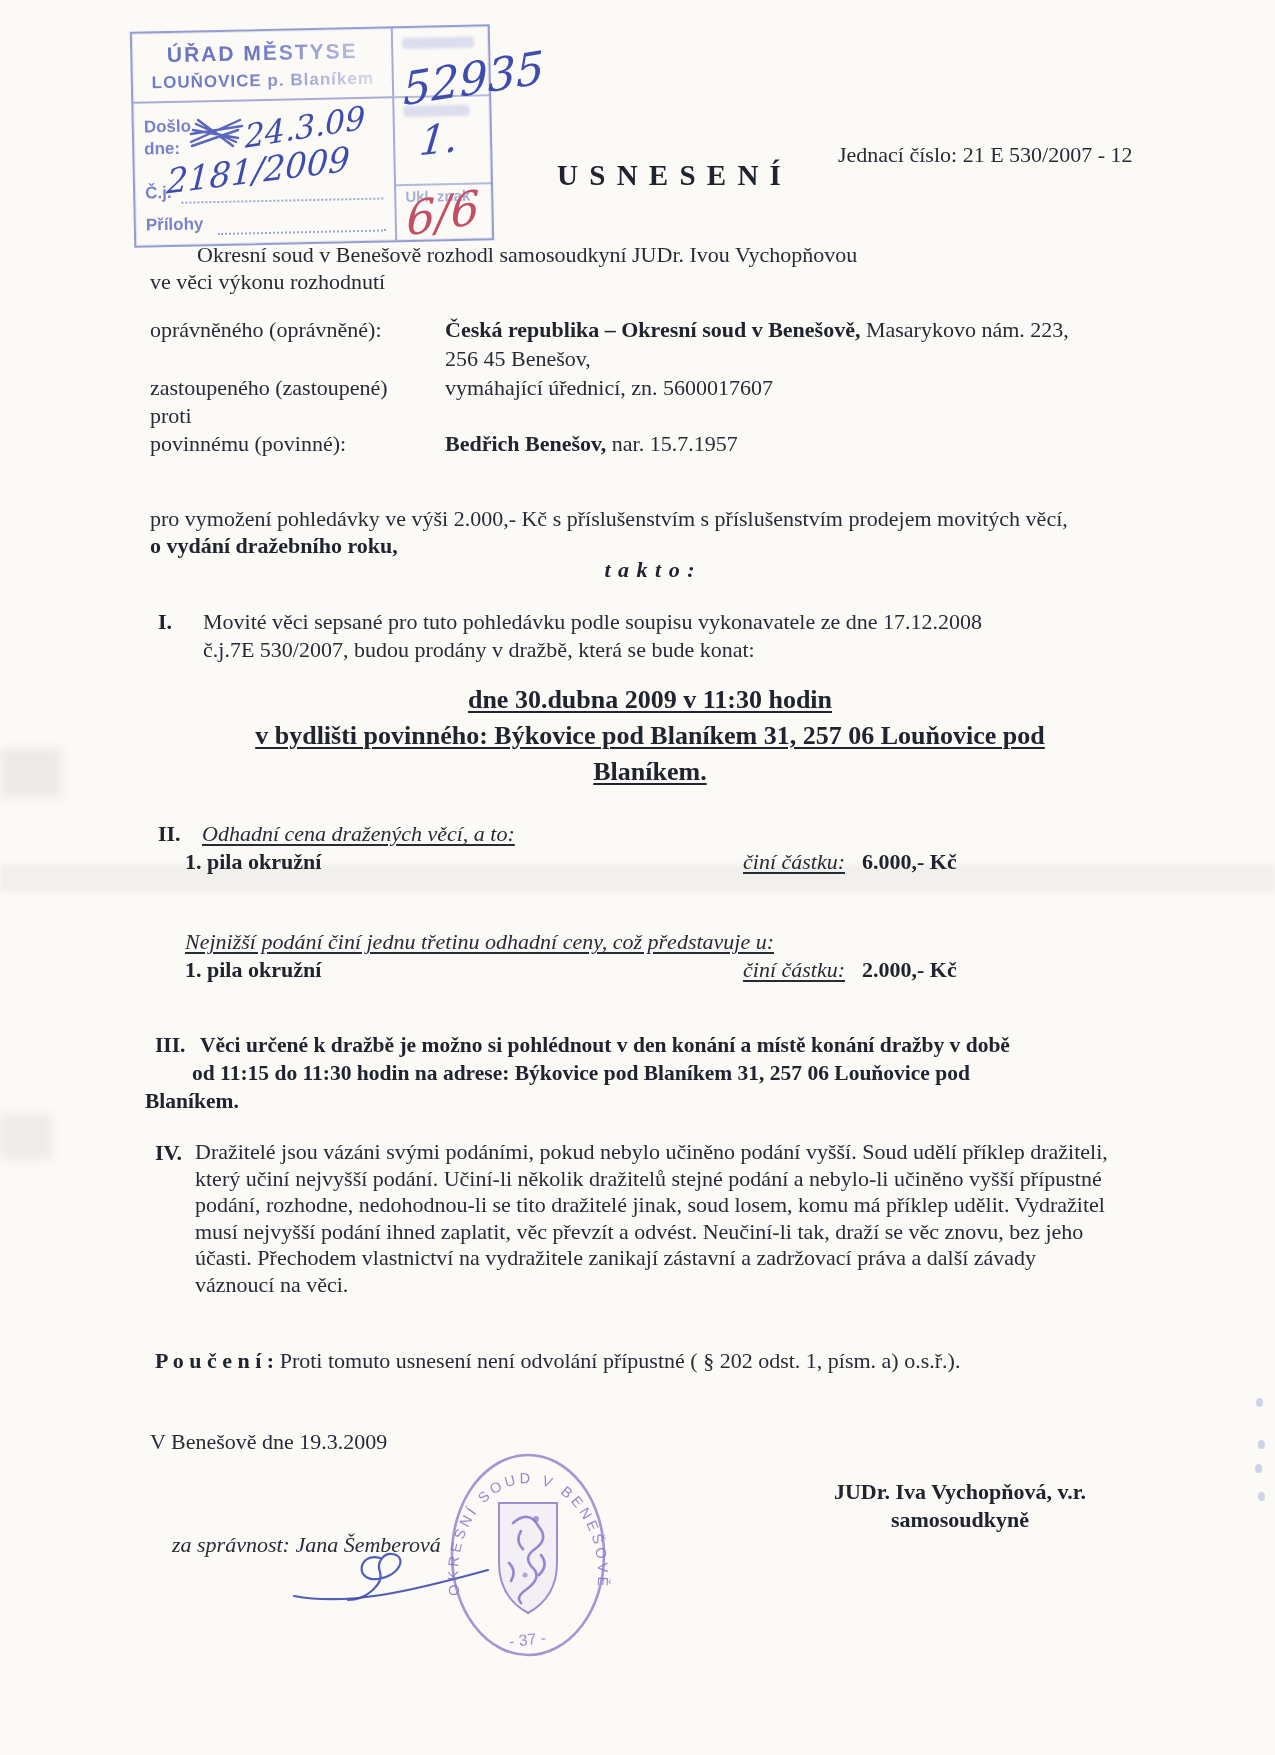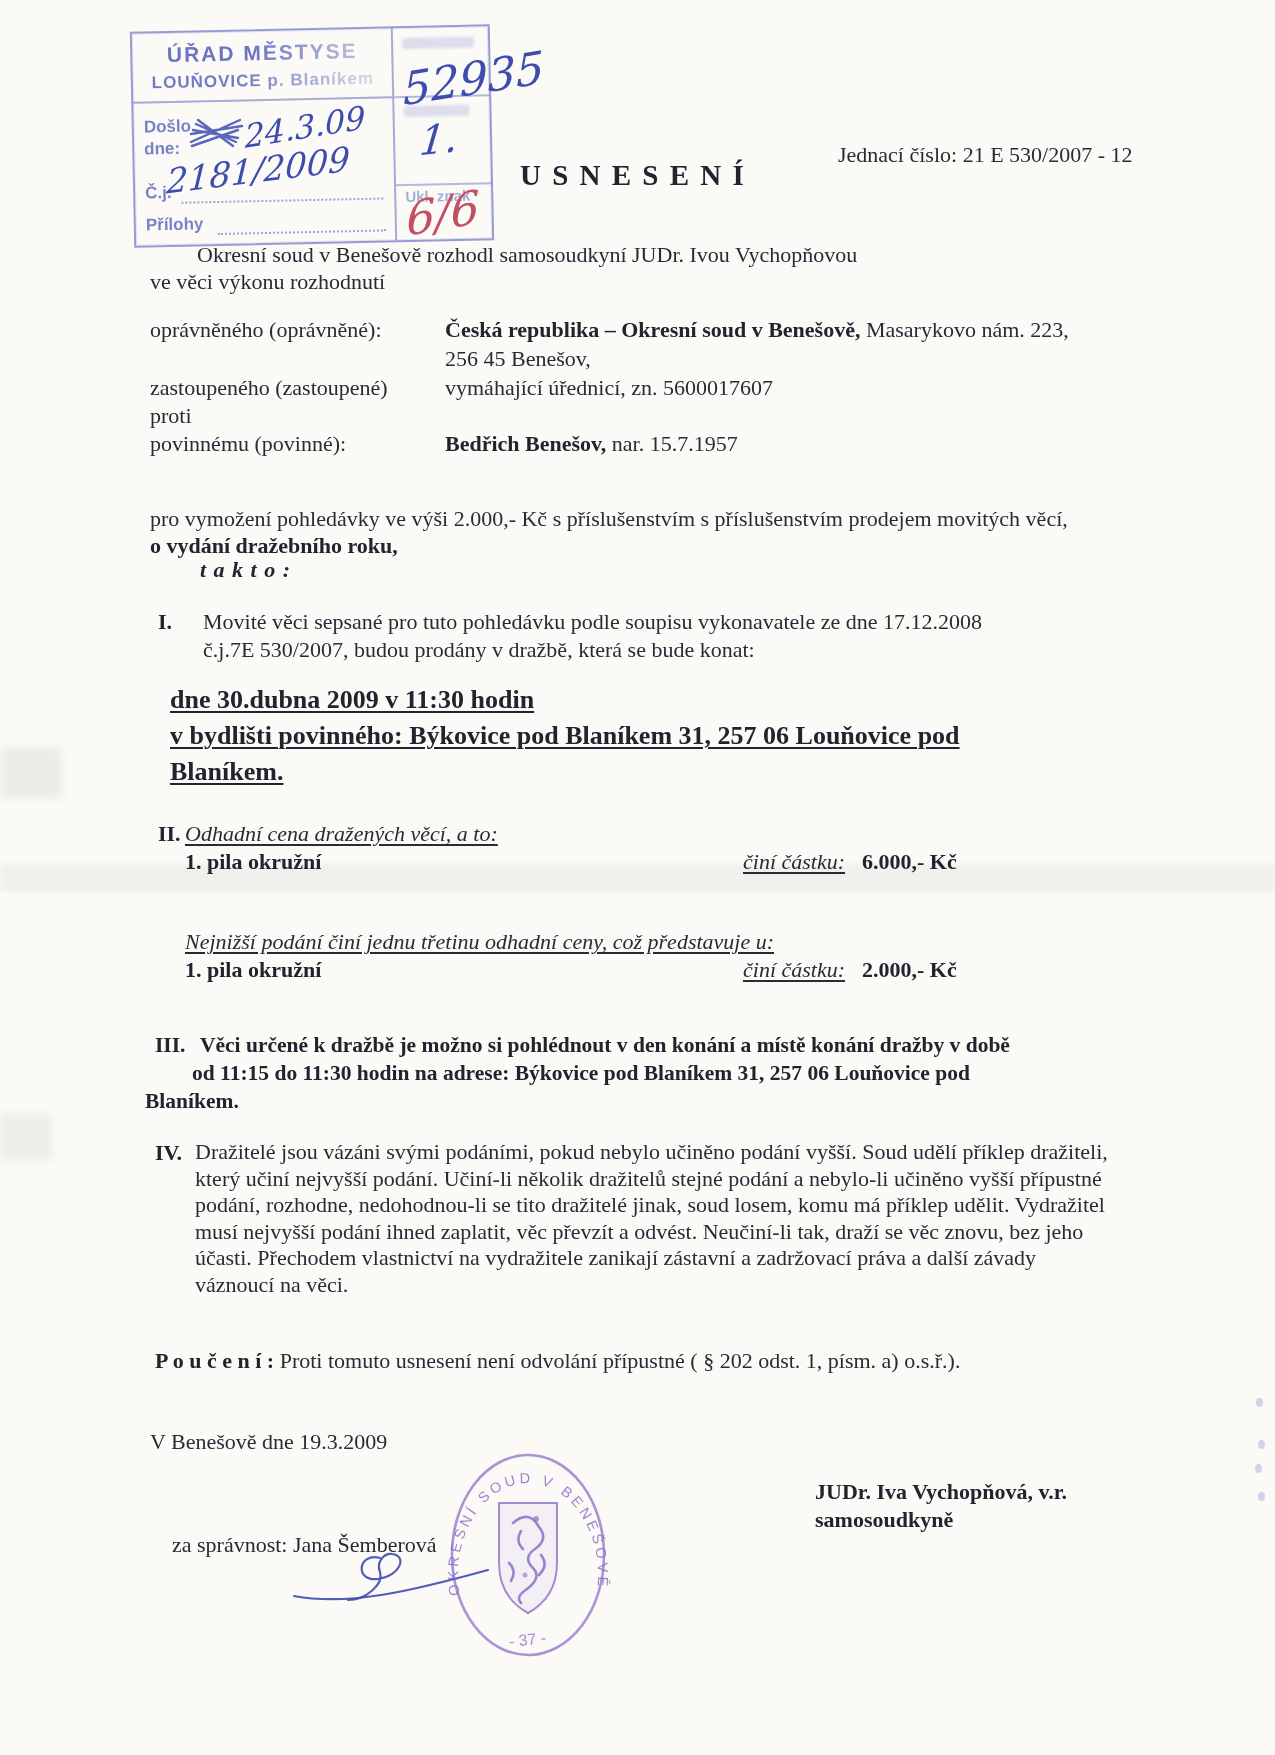"U S N E S" .center { text-align: none -> center }
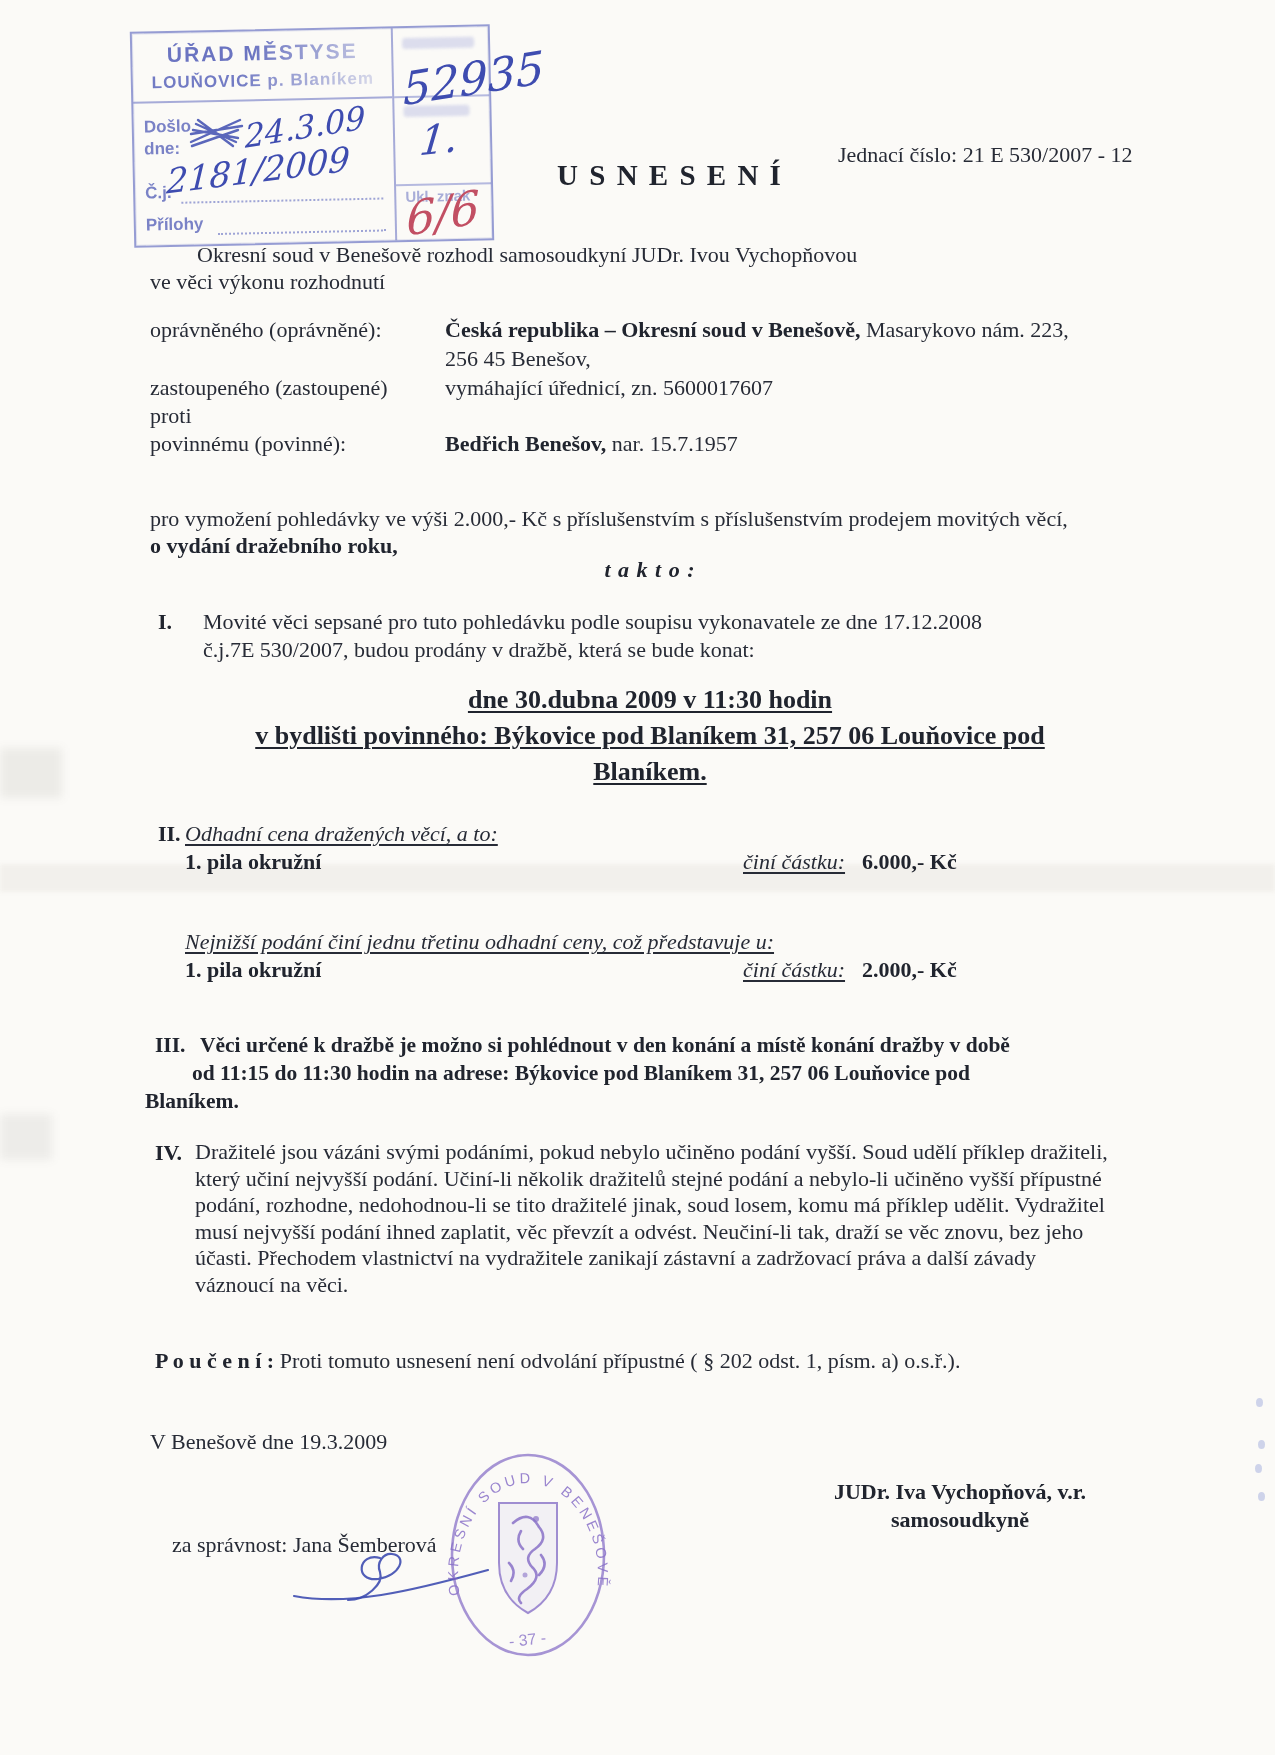"Odhadní cena dražených věcí, a" div.abs { left: 185px -> 202px }
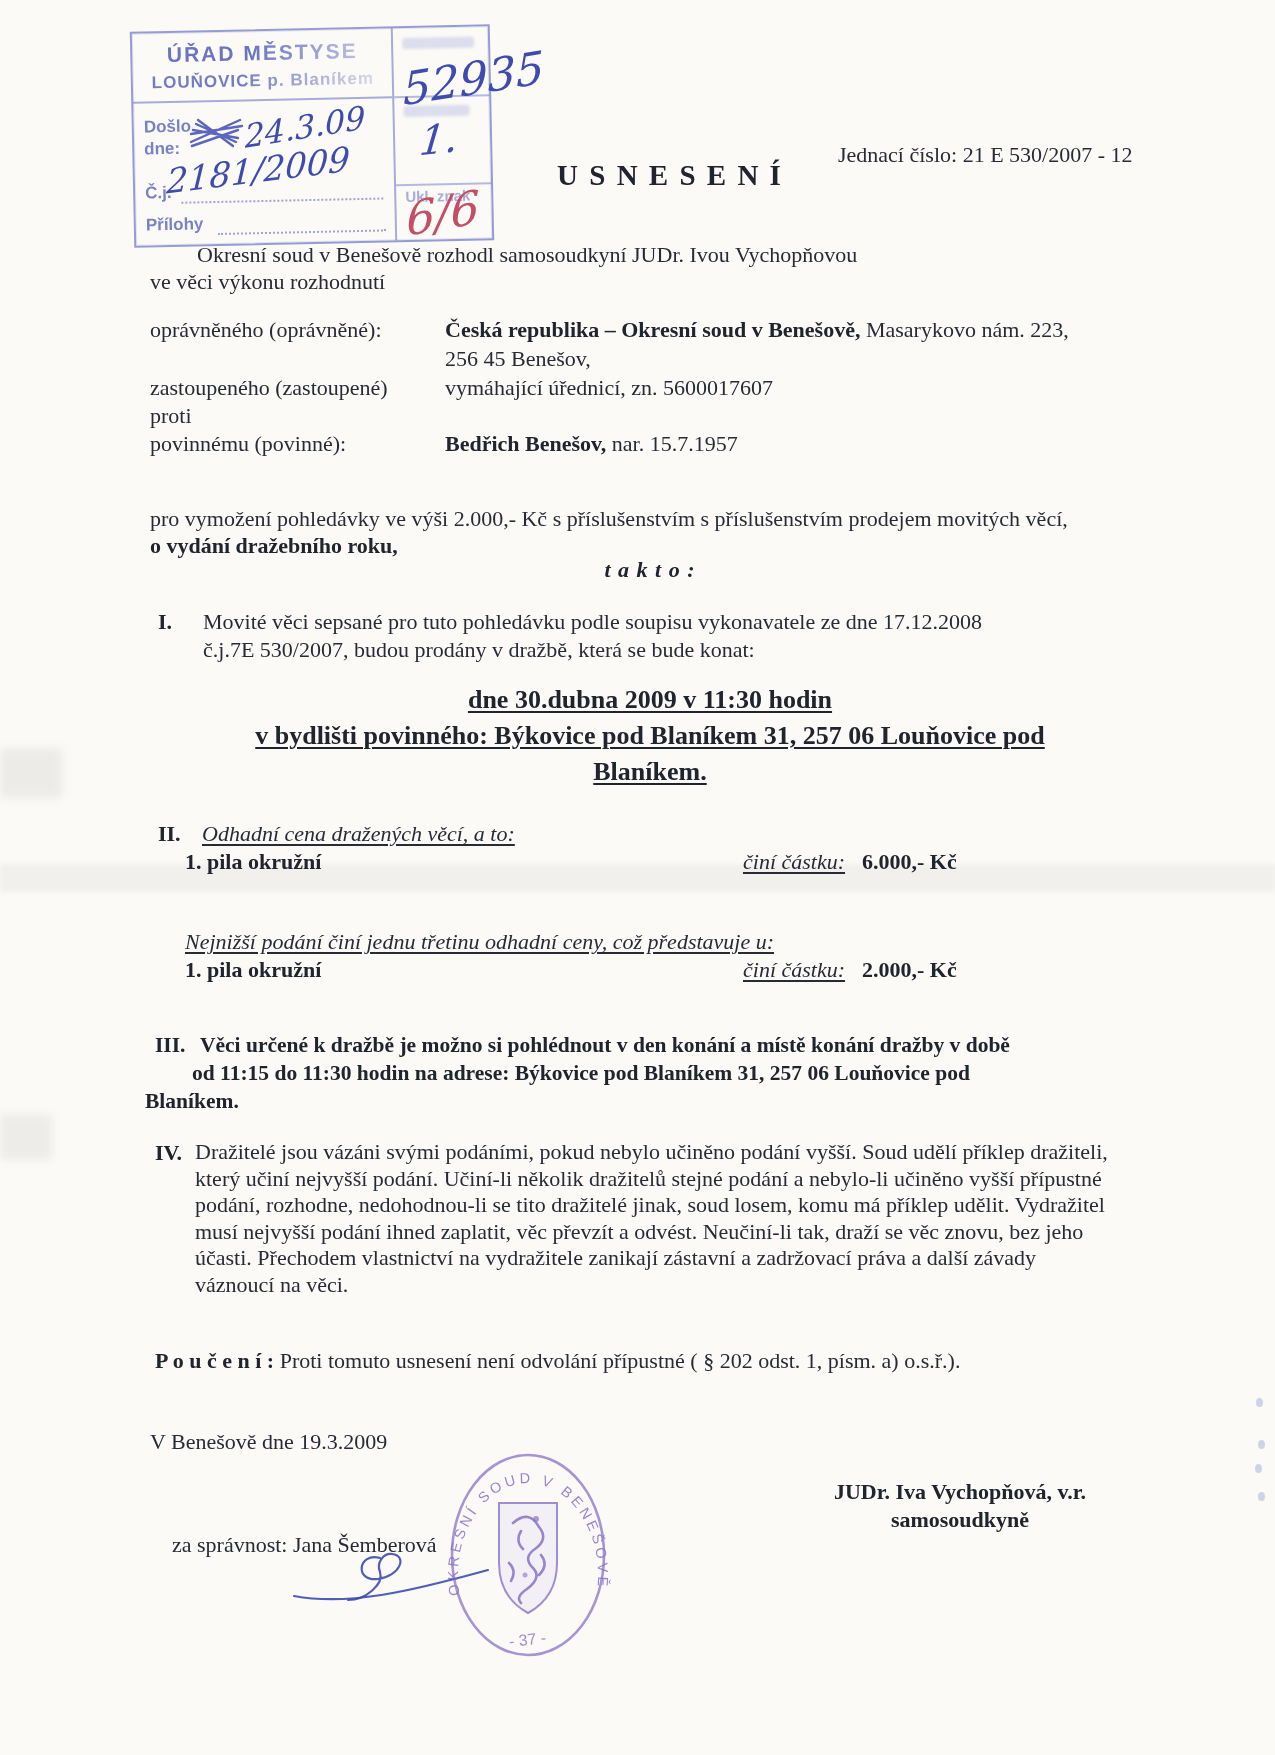"za správnost: Jana Šemberová" div.abs { font-style: none -> italic }
